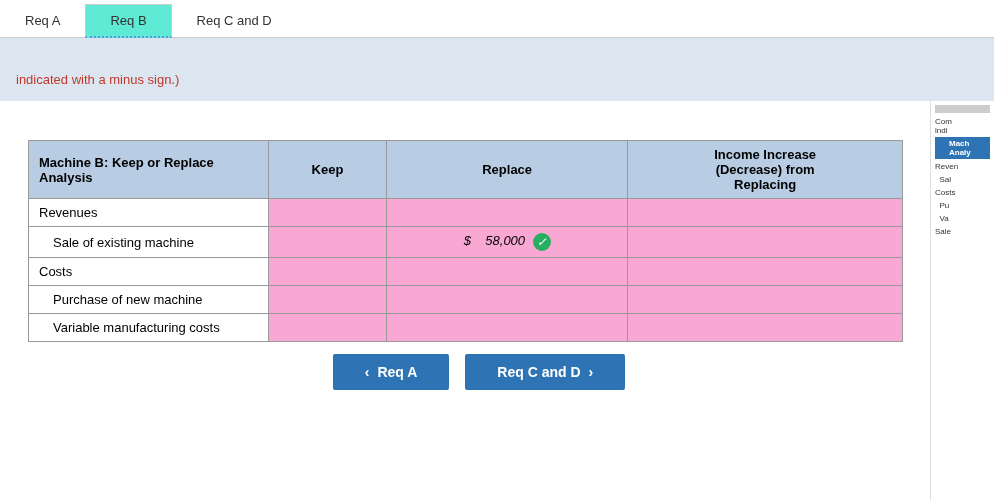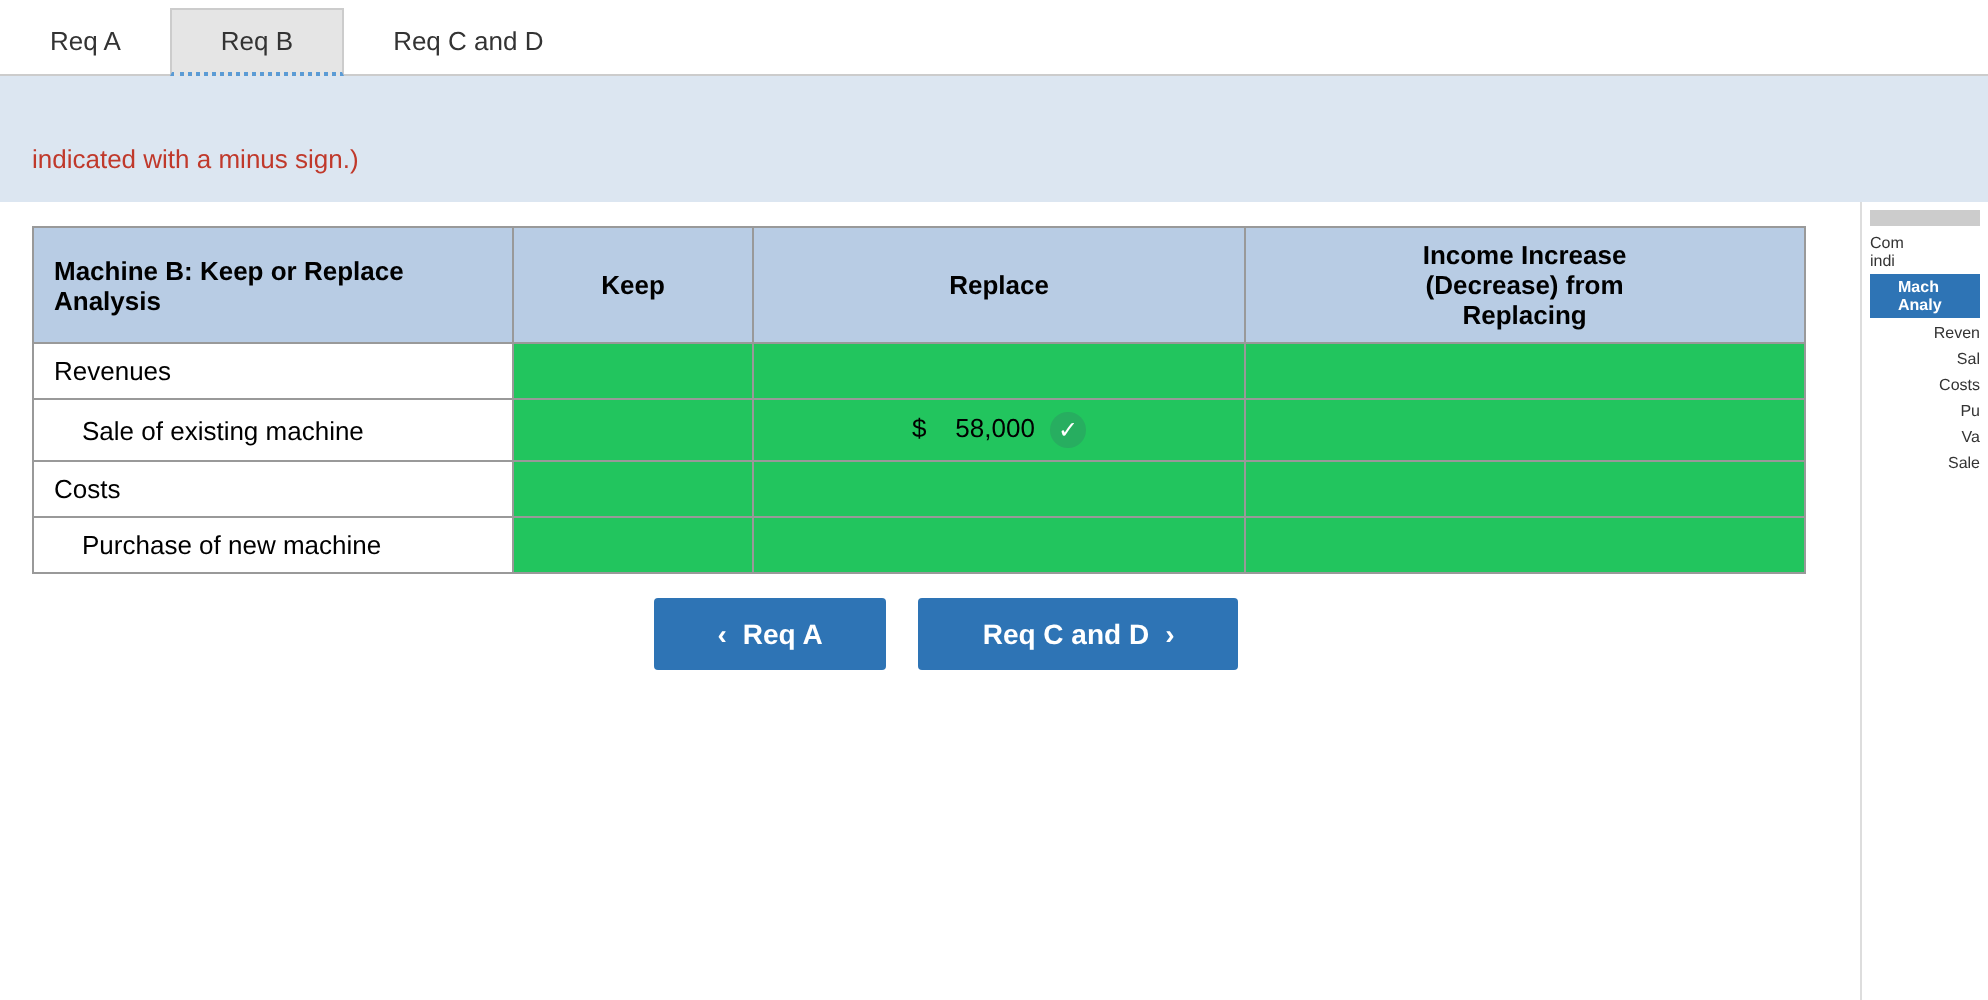"Req B" .tab.active { background: #e5e5e5 -> #5eead4 }
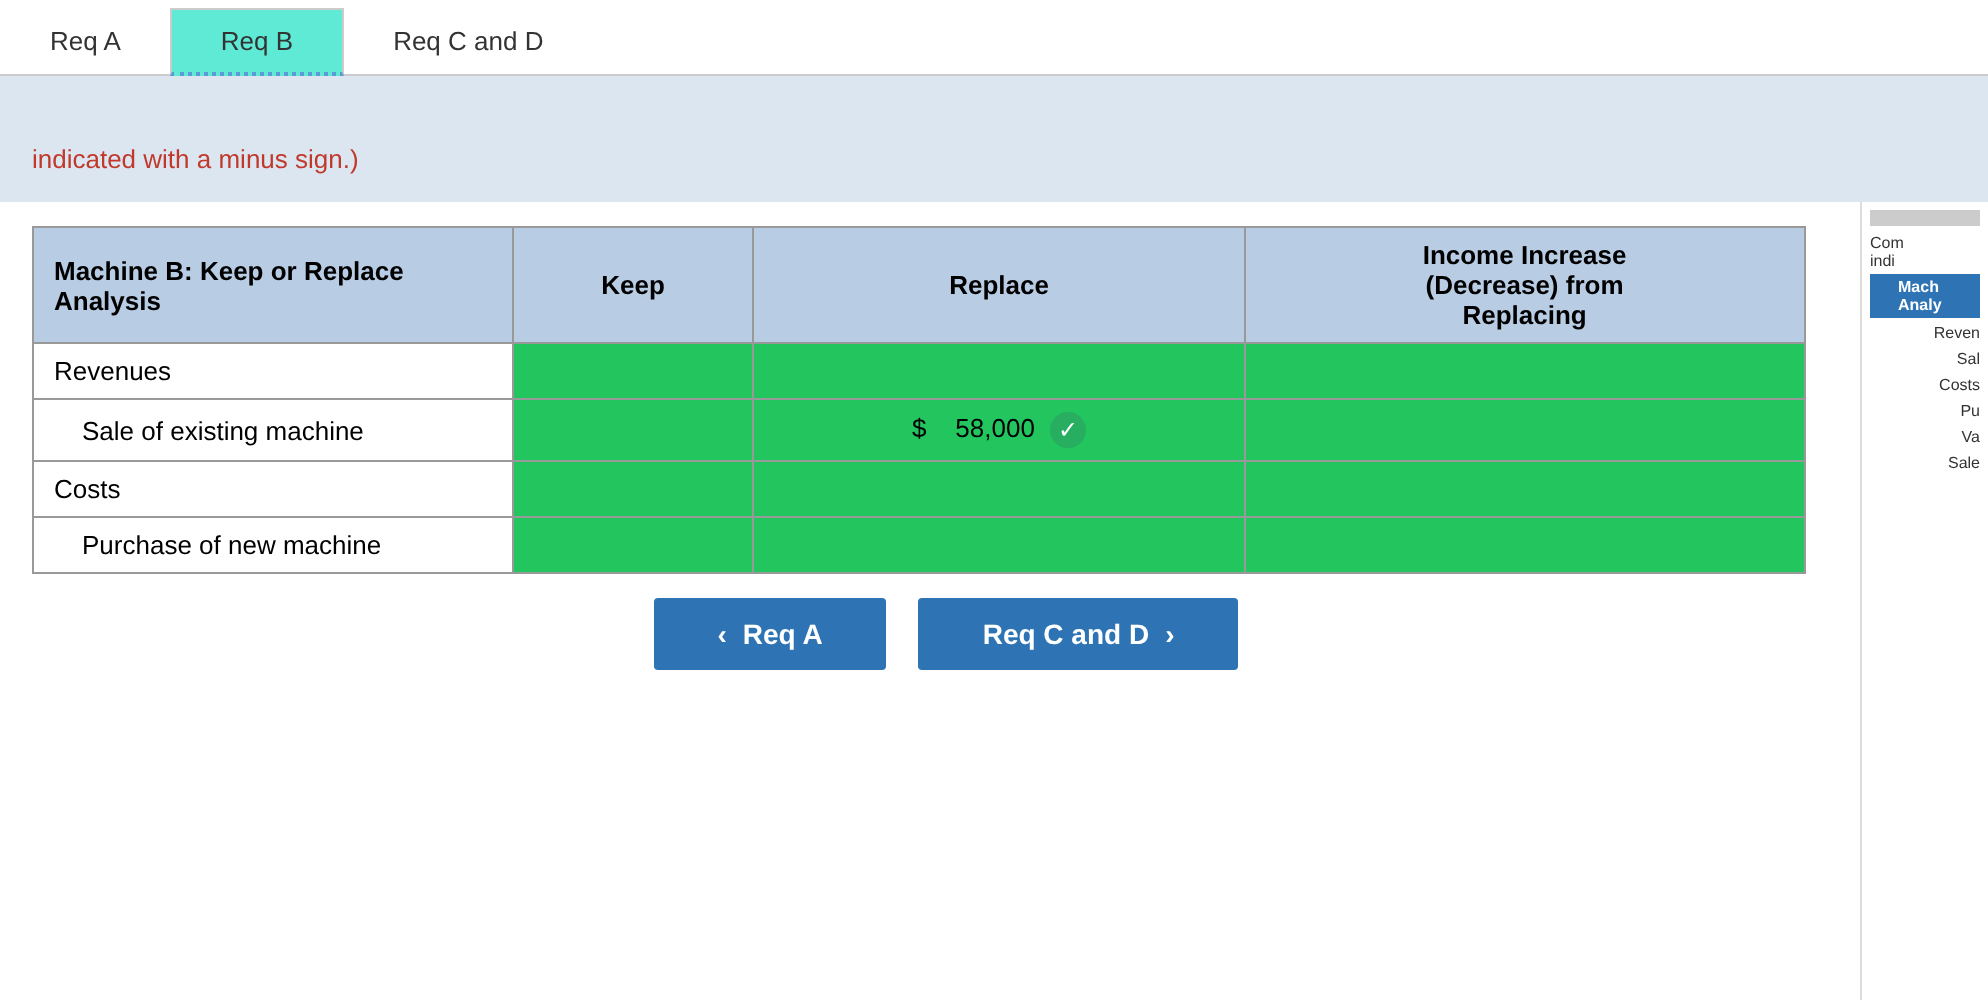"Machine B: Keep or Replace" .table-area { margin-top: none -> 27px; padding: 12px 0 0 16px -> 12px 0 0 28px }
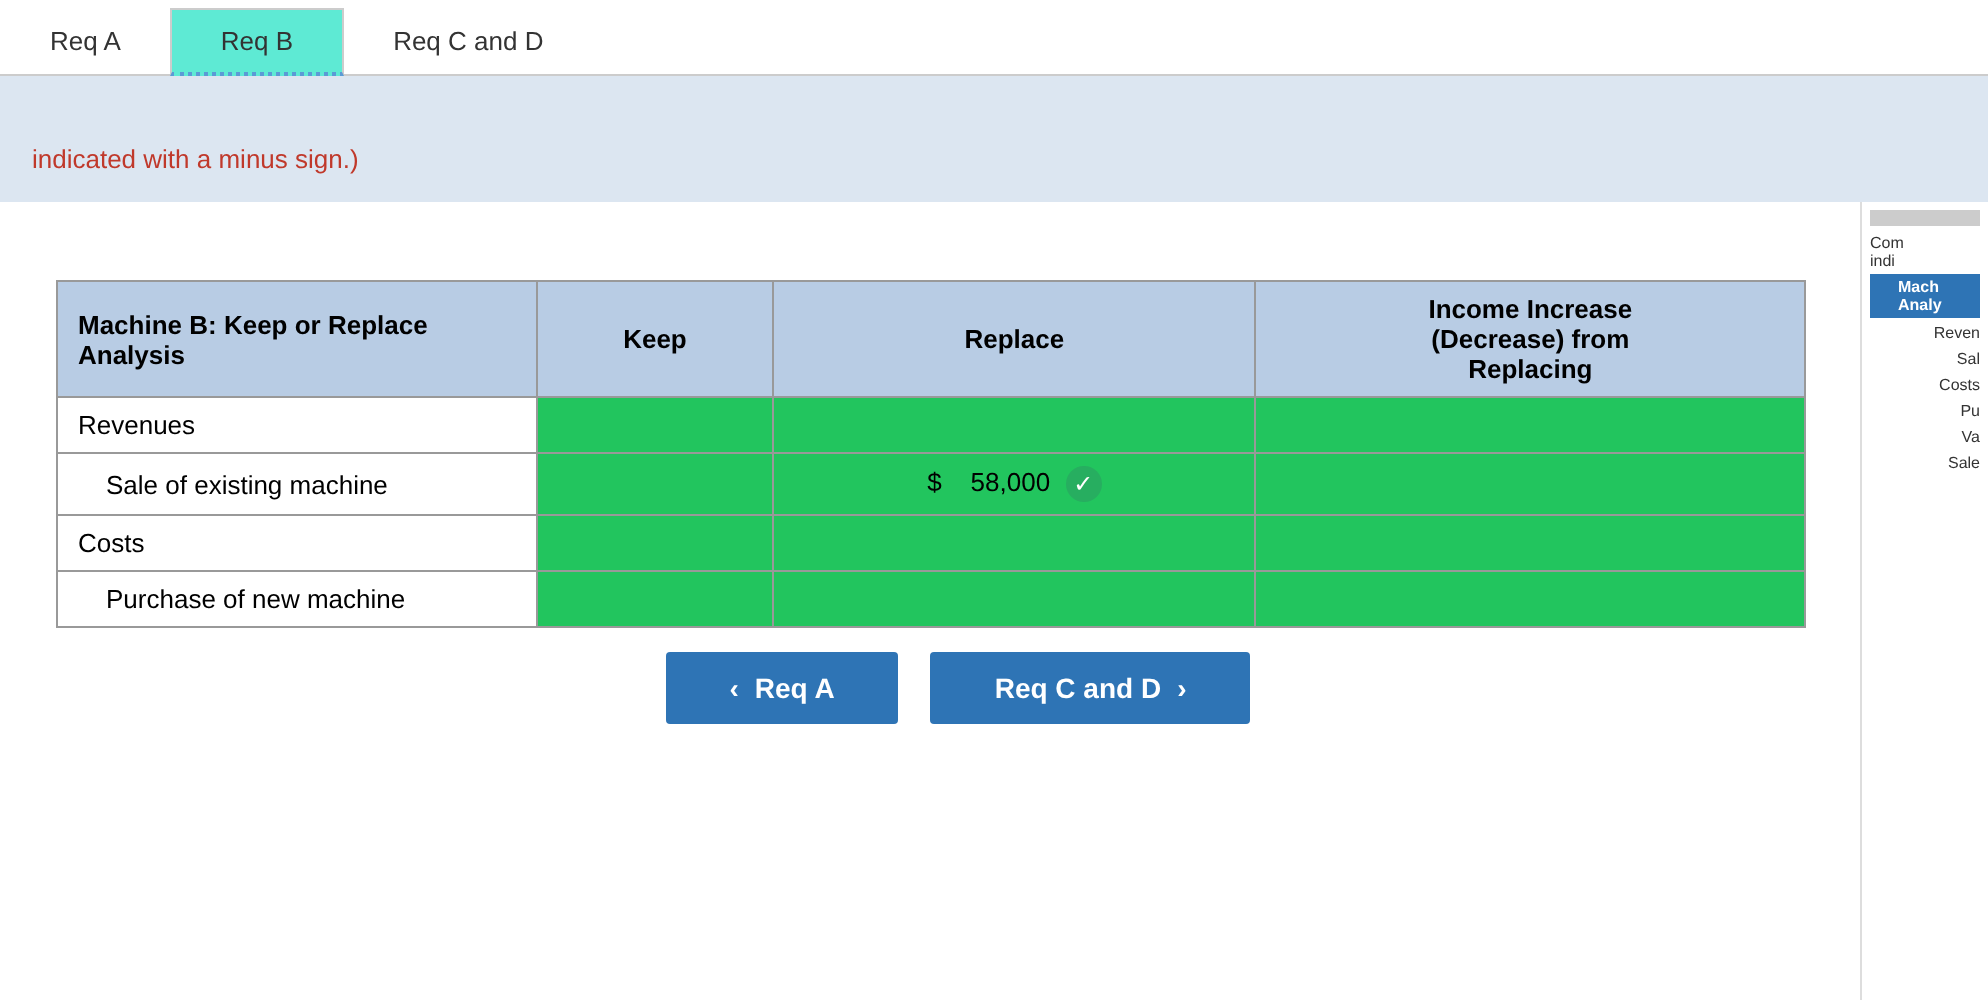"Reven" .side-panel .sp-row { text-align: right -> none }
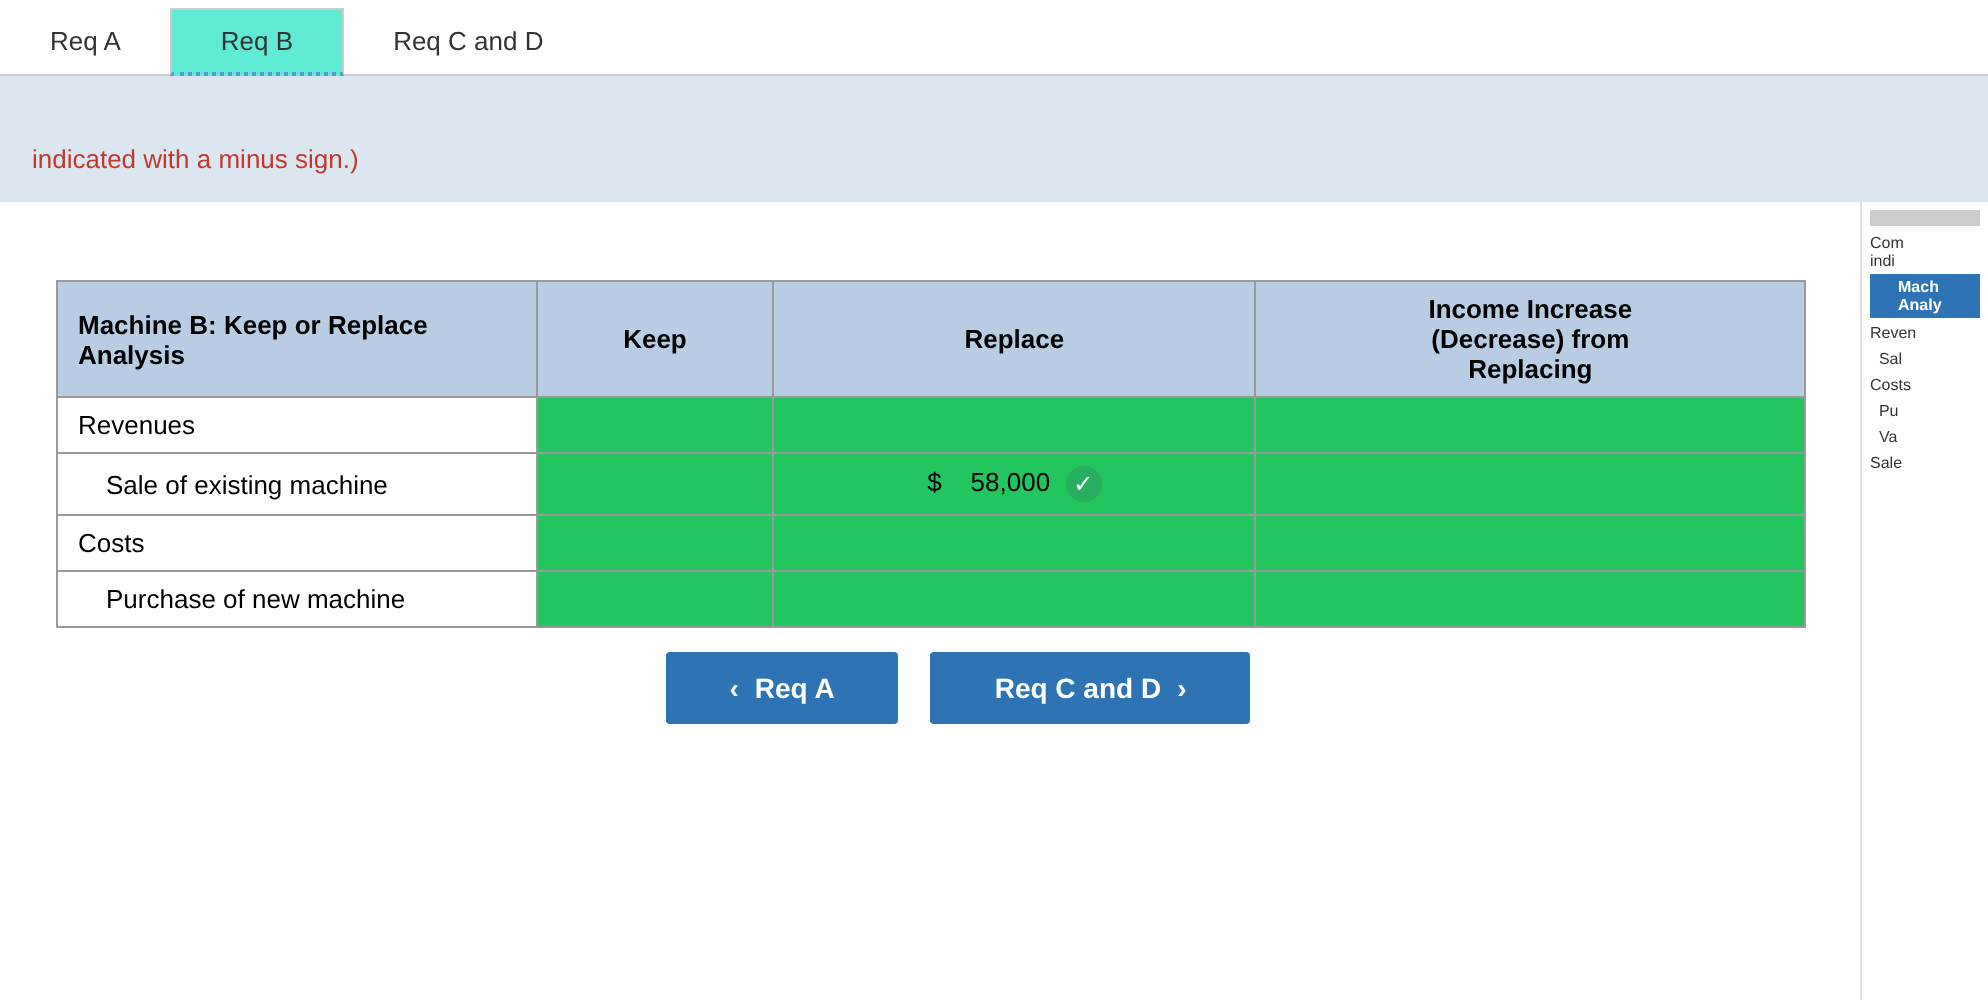"$ 58,000 ✓" td.value-cell { background: #22c55e -> #f9a8d4; font-style: none -> italic }
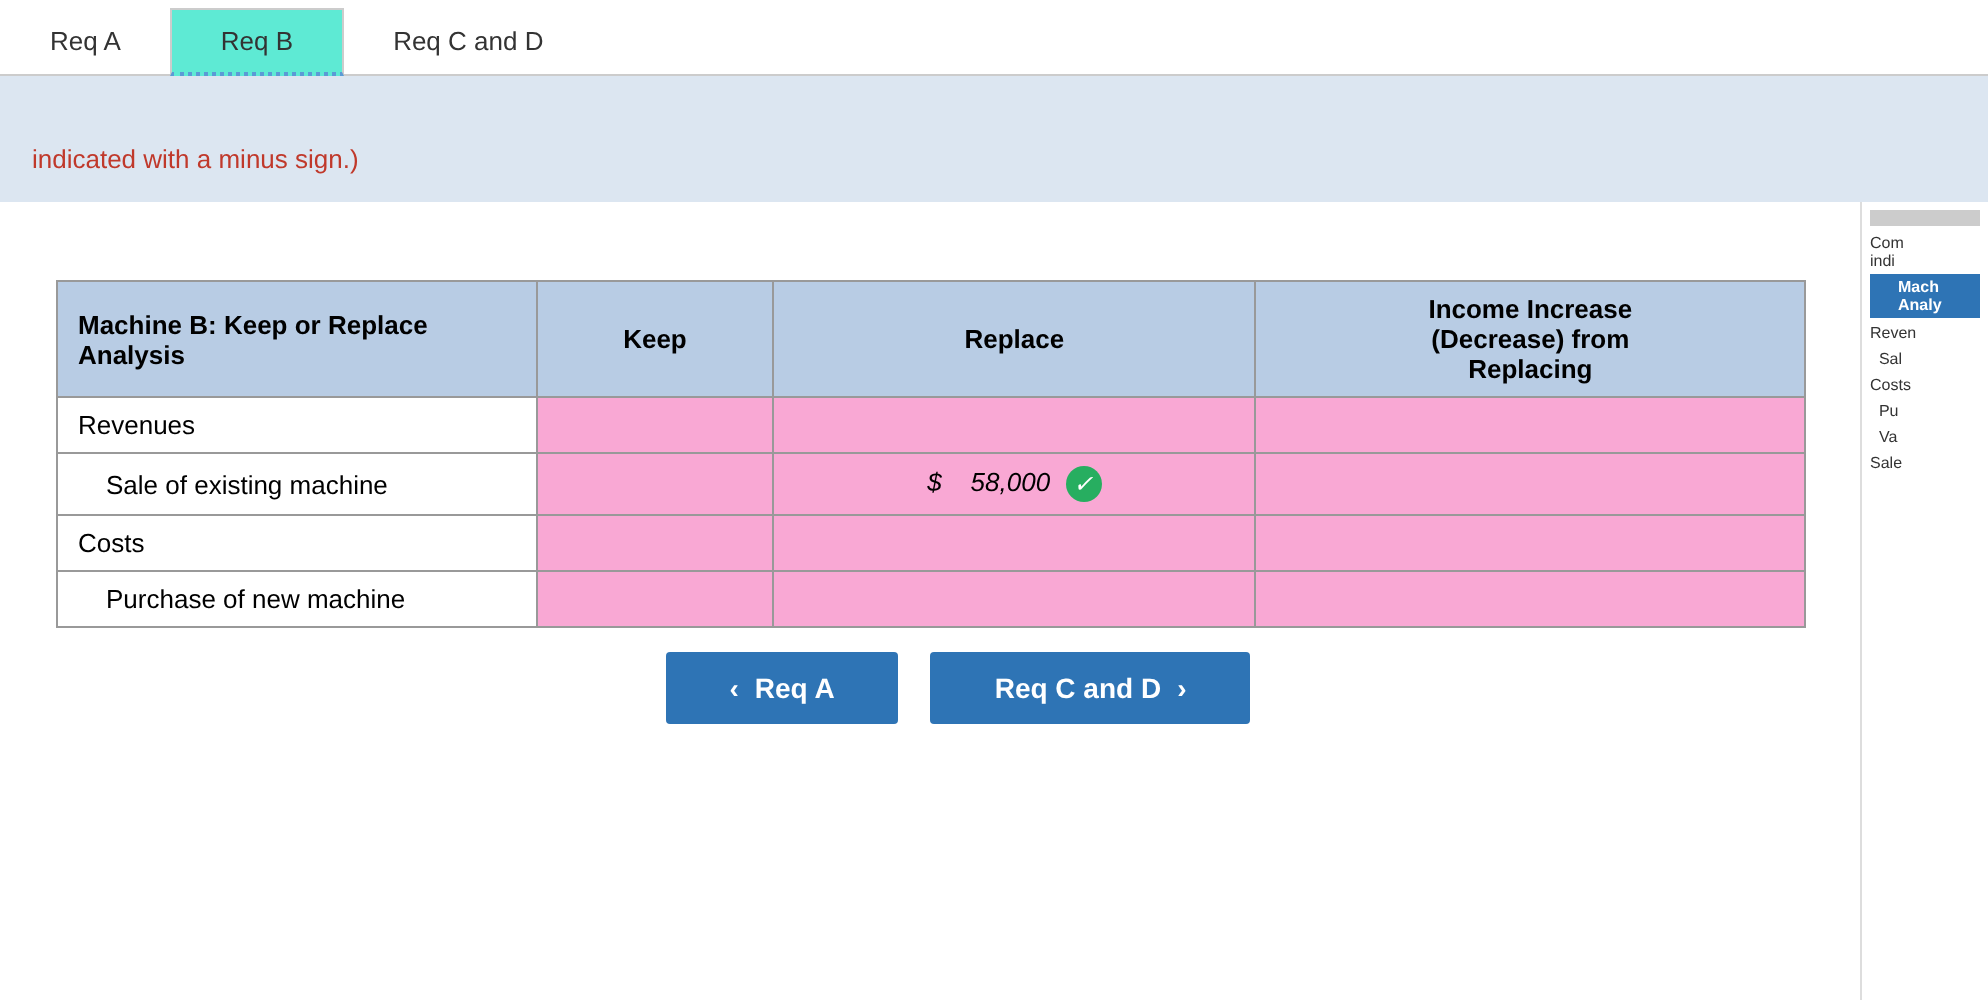"Variable manufacturing costs" tr { html: none -> <tr> <td>Variable manufacturing costs</td> <td></td> <td></td> <td></td> </tr> }
